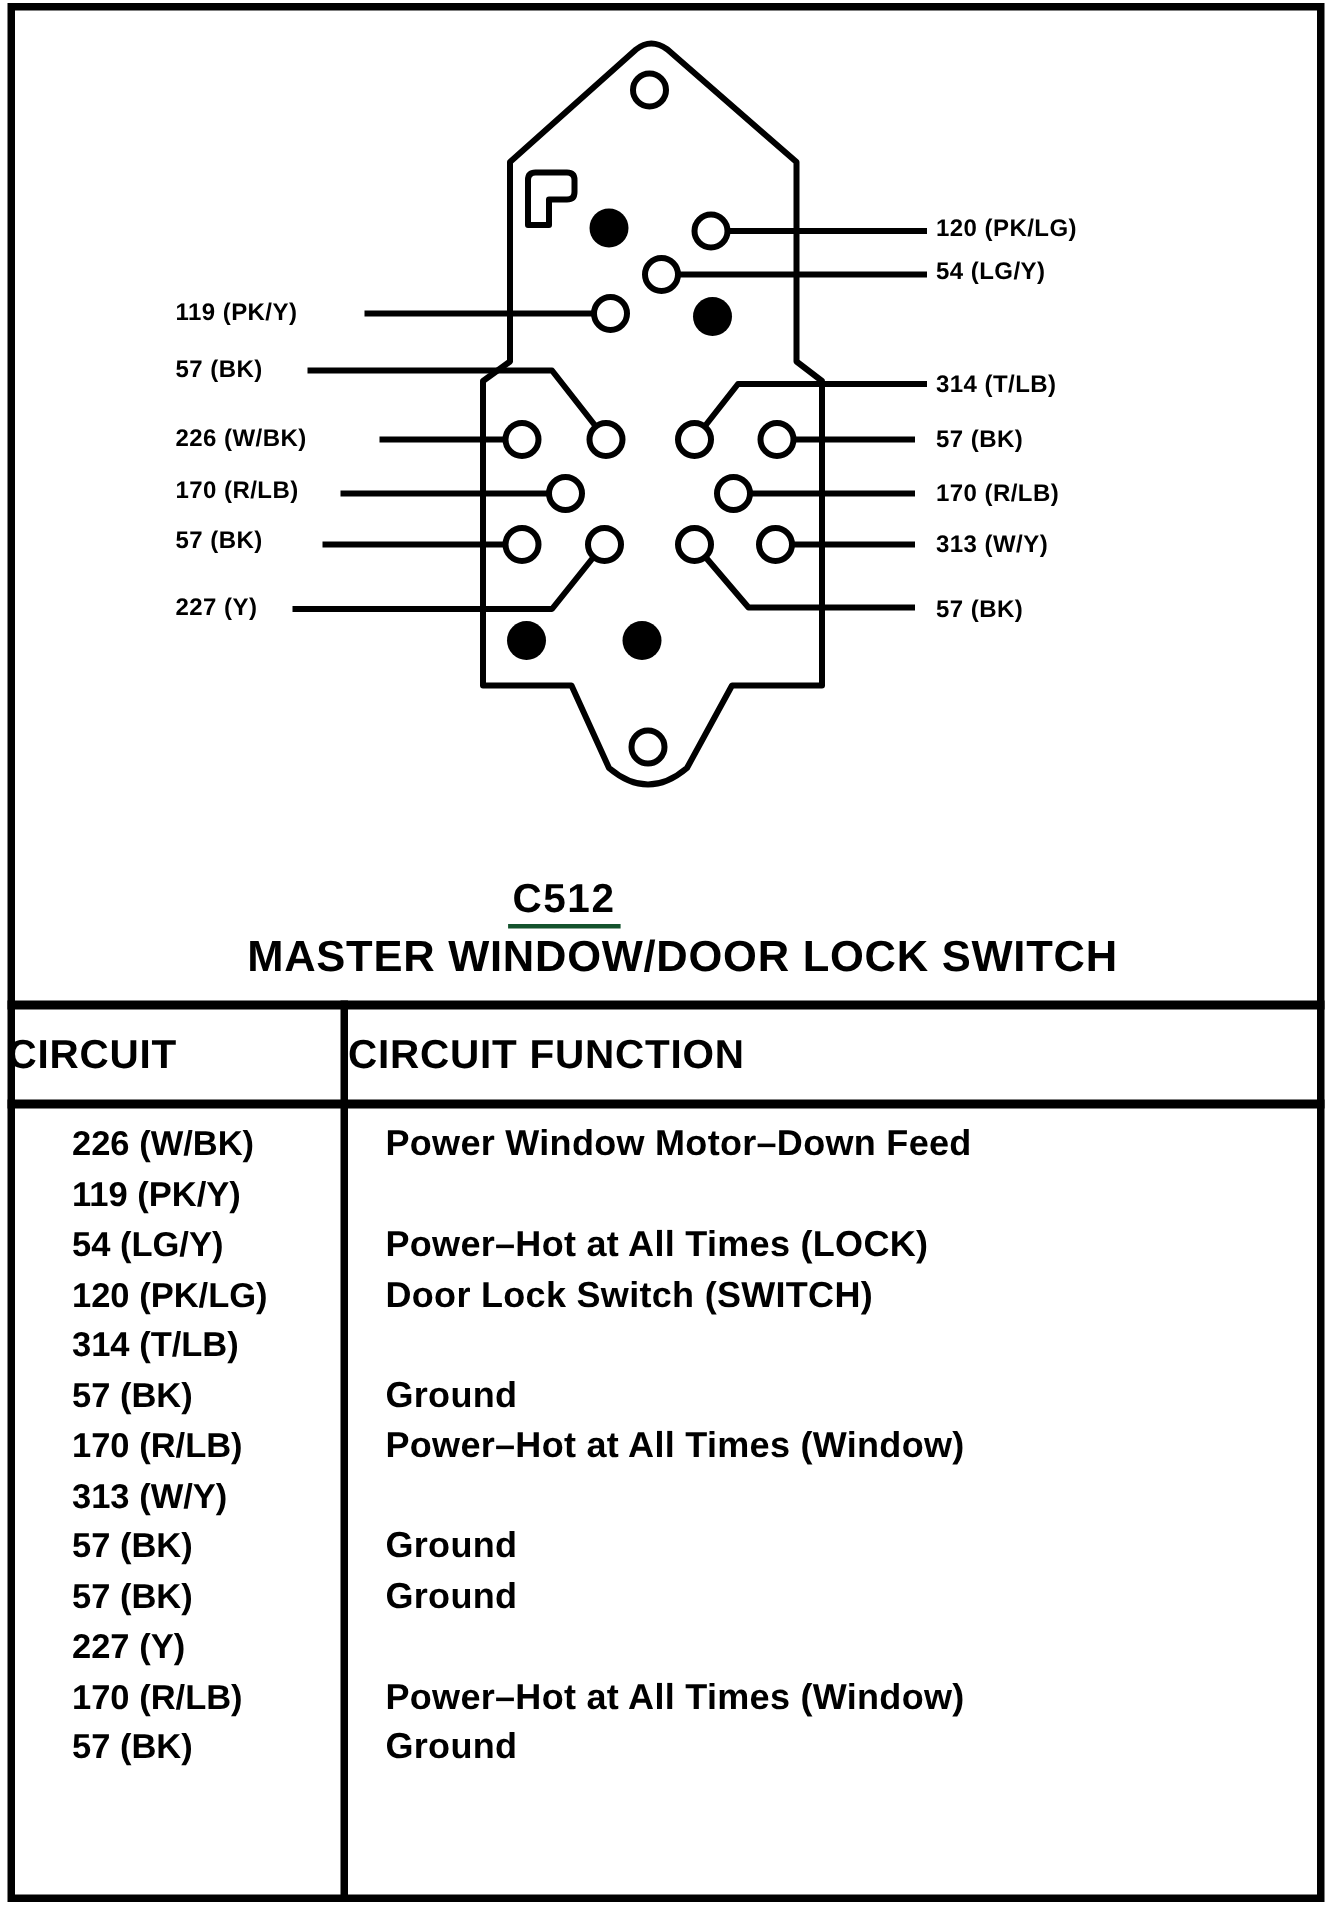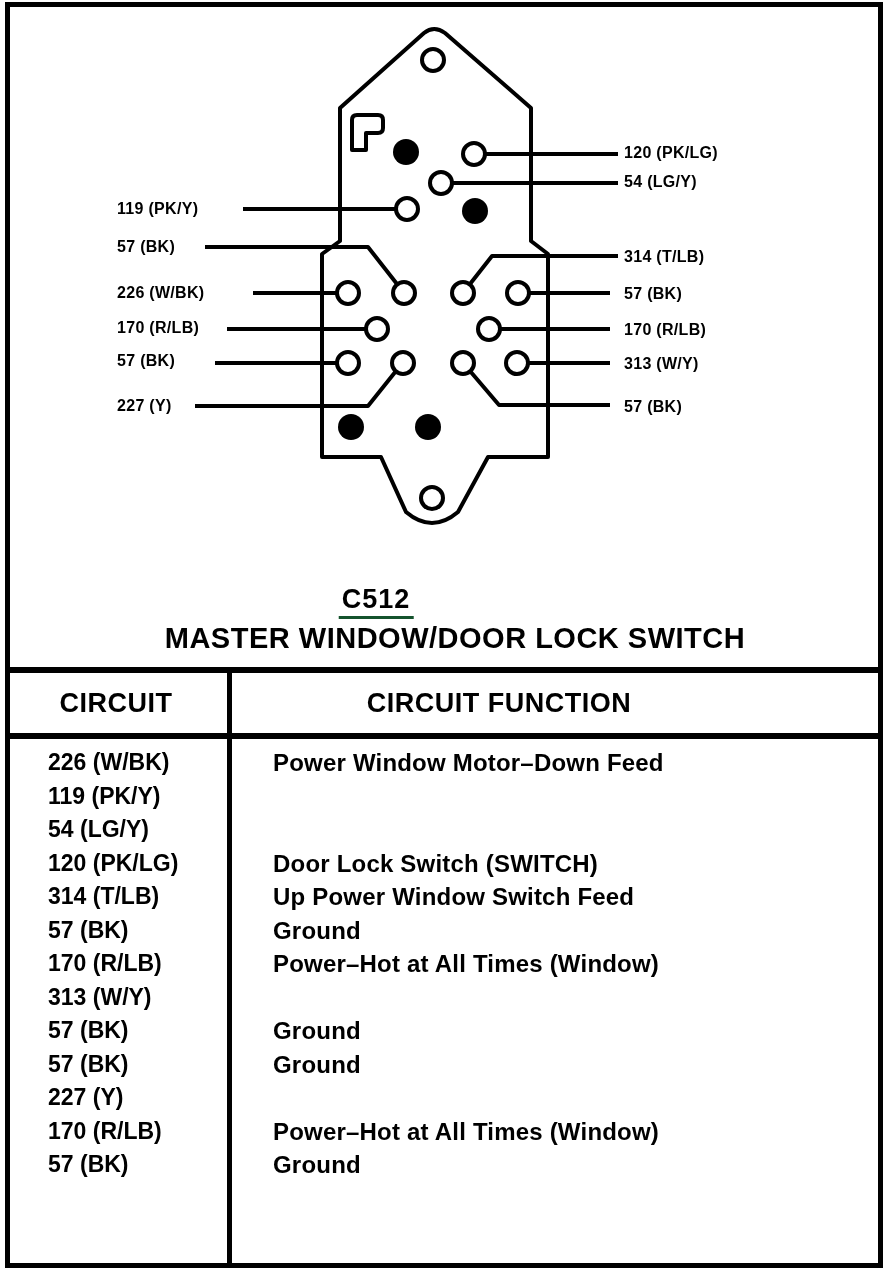"CIRCUIT" .tbl-header { text-align: center -> none }
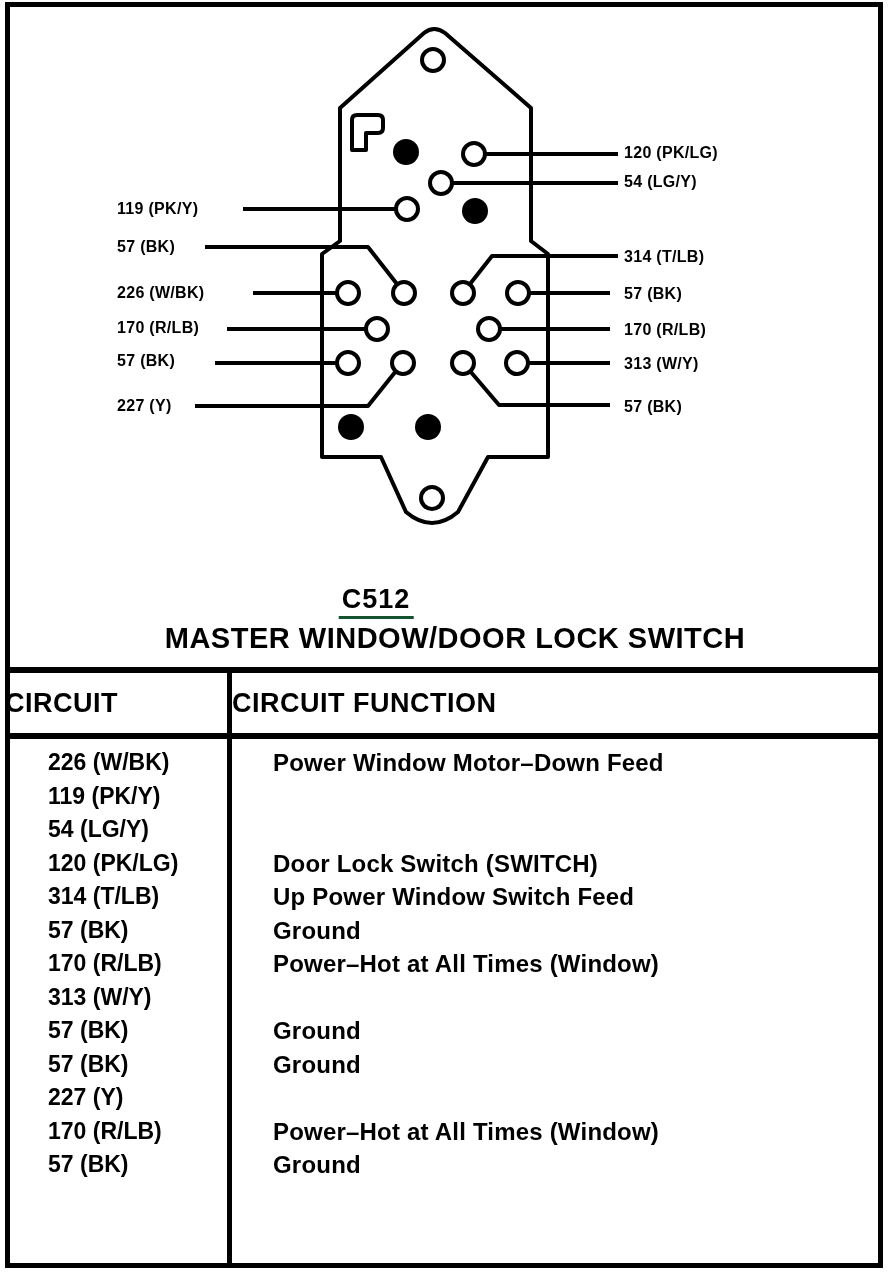"Power Window Motor–Down Feed" .cell-function { margin-left: 16px -> none }
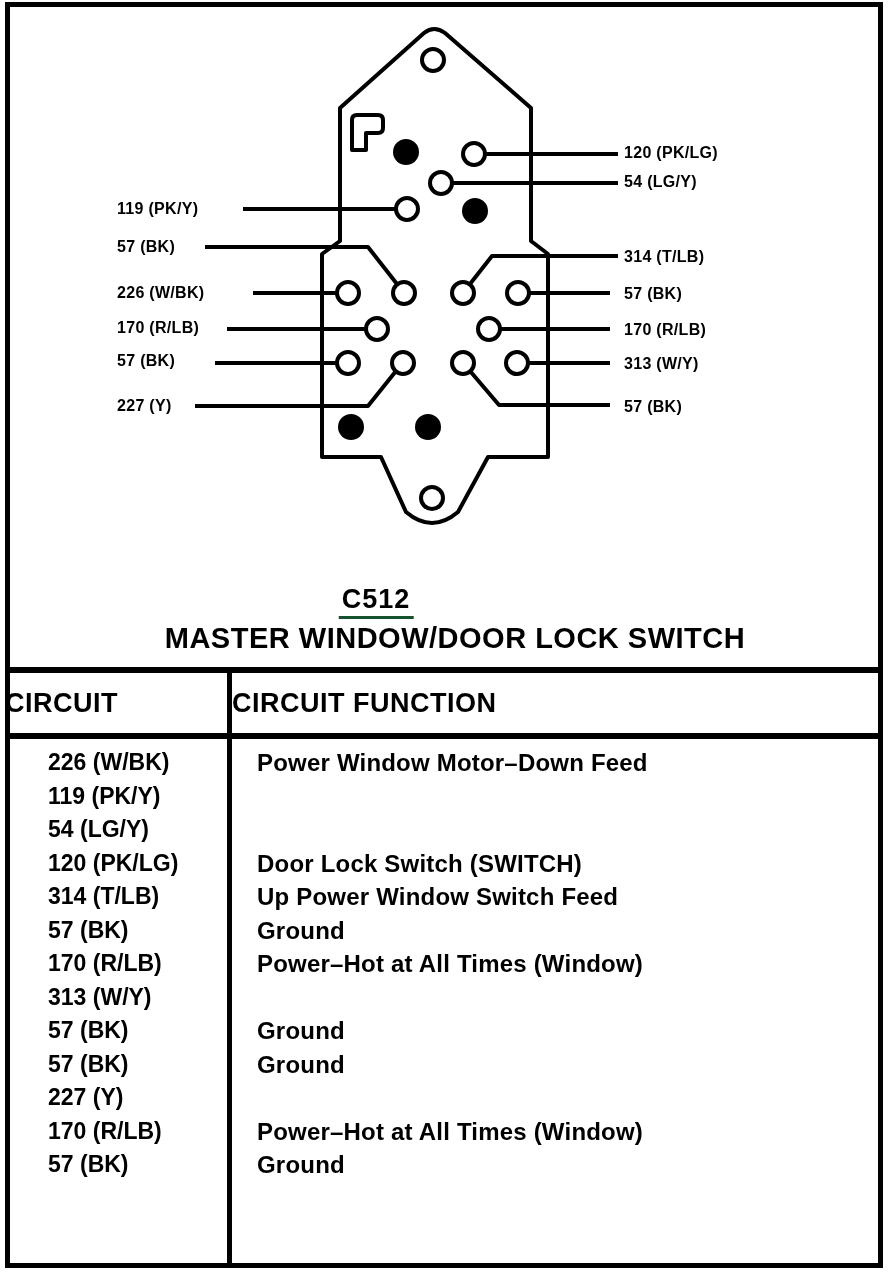"Power–Hot at All Times (LOCK)" span.cell-function { html: none -> <span>Power–Hot at All Times (LOCK)</span> }
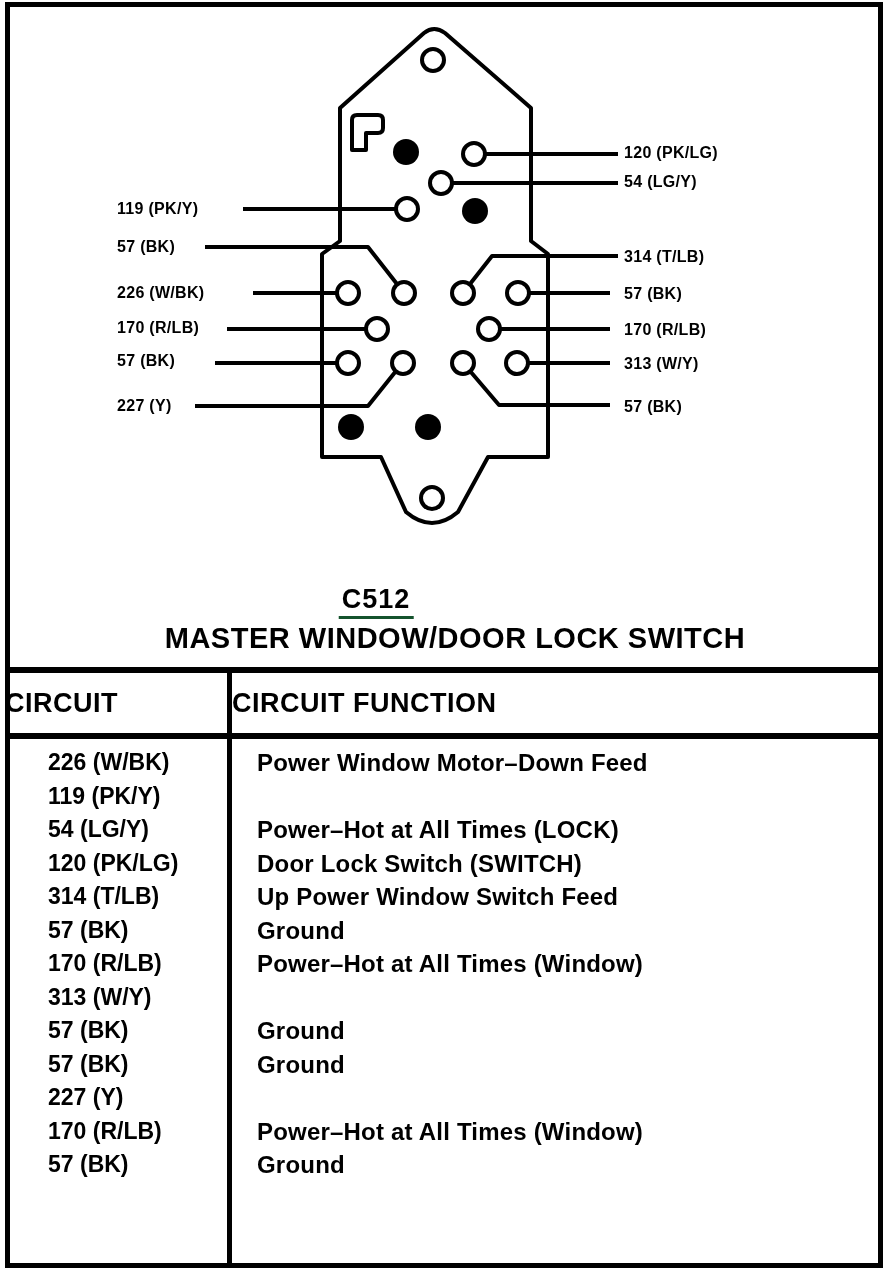"Up Power Window Switch Feed" span.cell-function { html: <span>Up Power Window Switch Feed</span> -> none }
